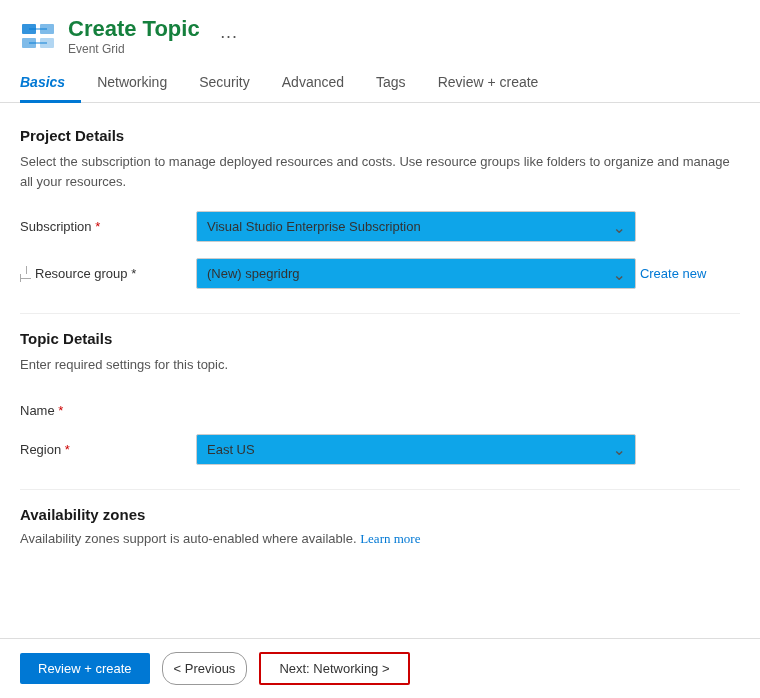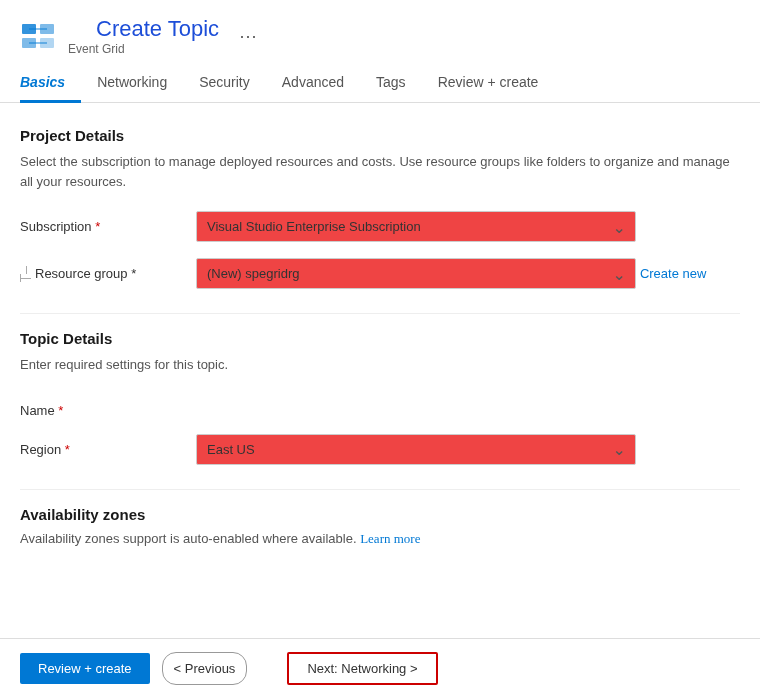"Create Topic" .header-text h1 { color: #1d4ed8 -> #15803d; font-weight: 400 -> 700; margin-left: 28px -> none }
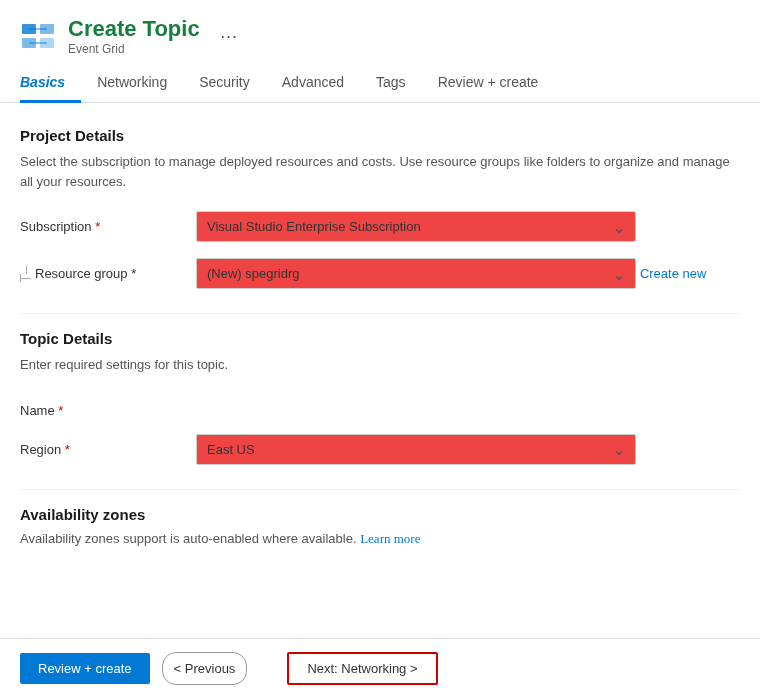"Visual Studio Enterprise Subscription" .select-box { background: #ef4444 -> #0ea5e9 }
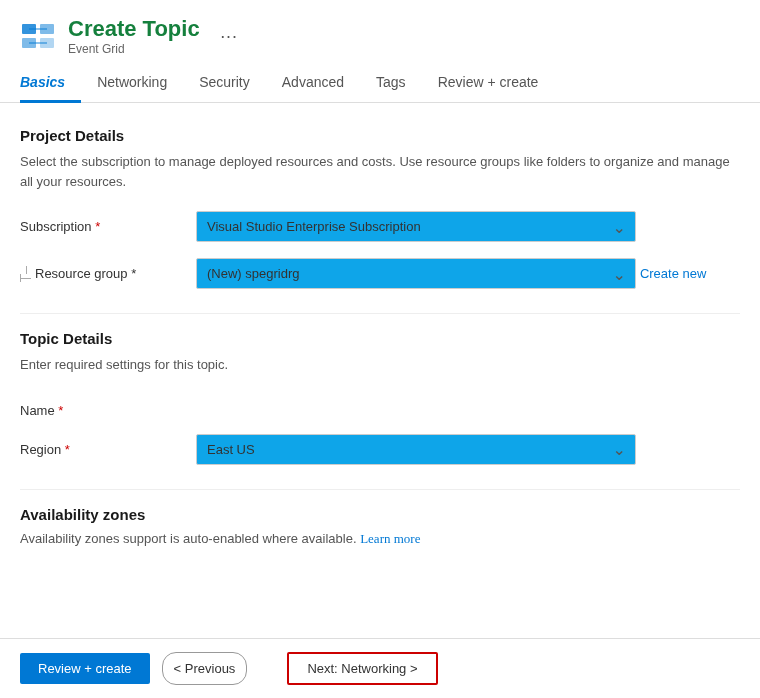"Next: Networking >" .btn-next { margin-left: 28px -> none }
